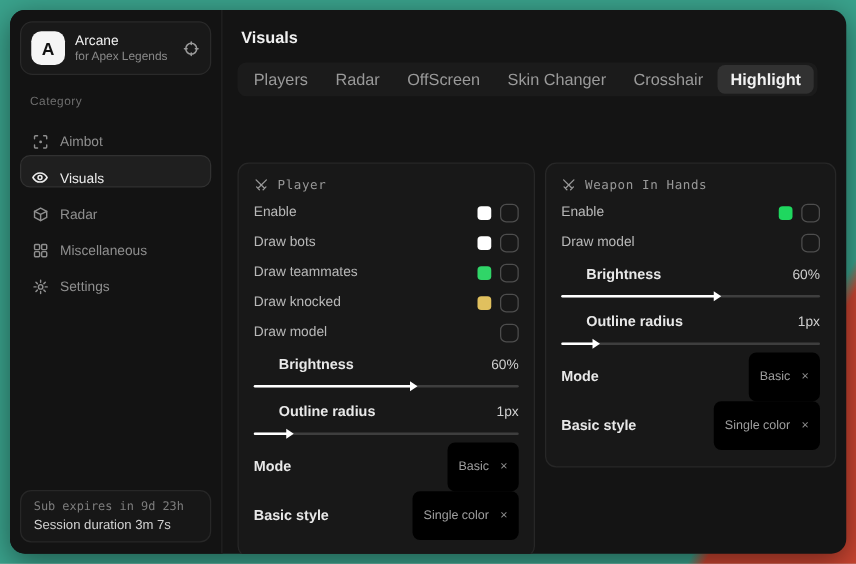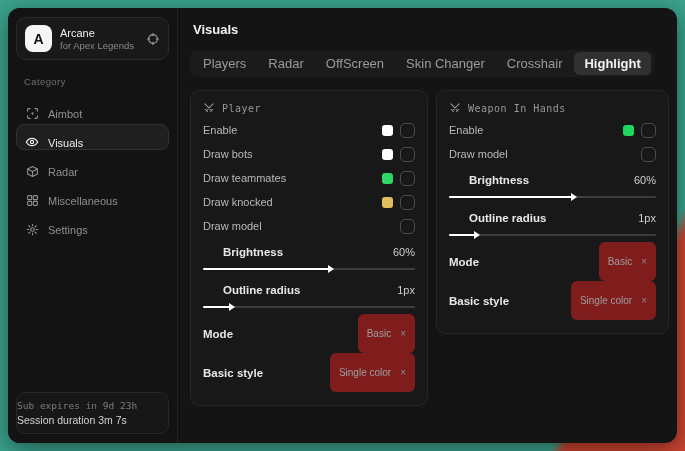"Player" .panel { margin-top: none -> 40px }
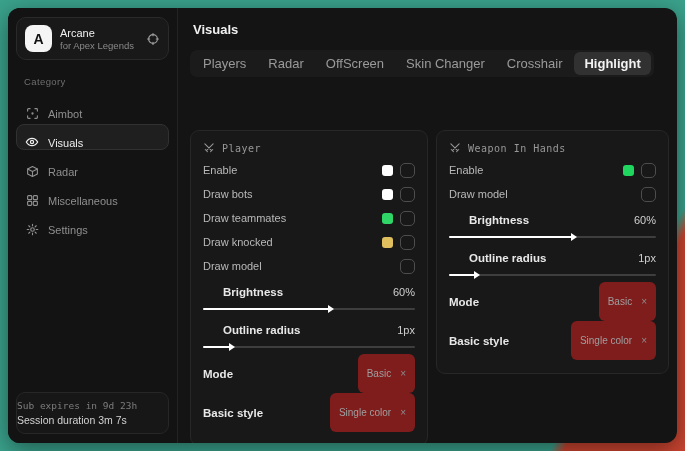"Basic" .tag { background: #7f1d1d -> #000000 }
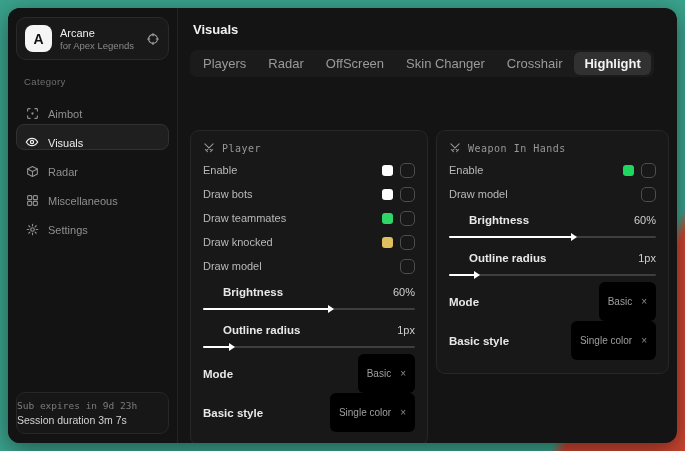"Sub expires in 9d 23h" .foot-card { padding: 7px 0 -> 7px 10px }
